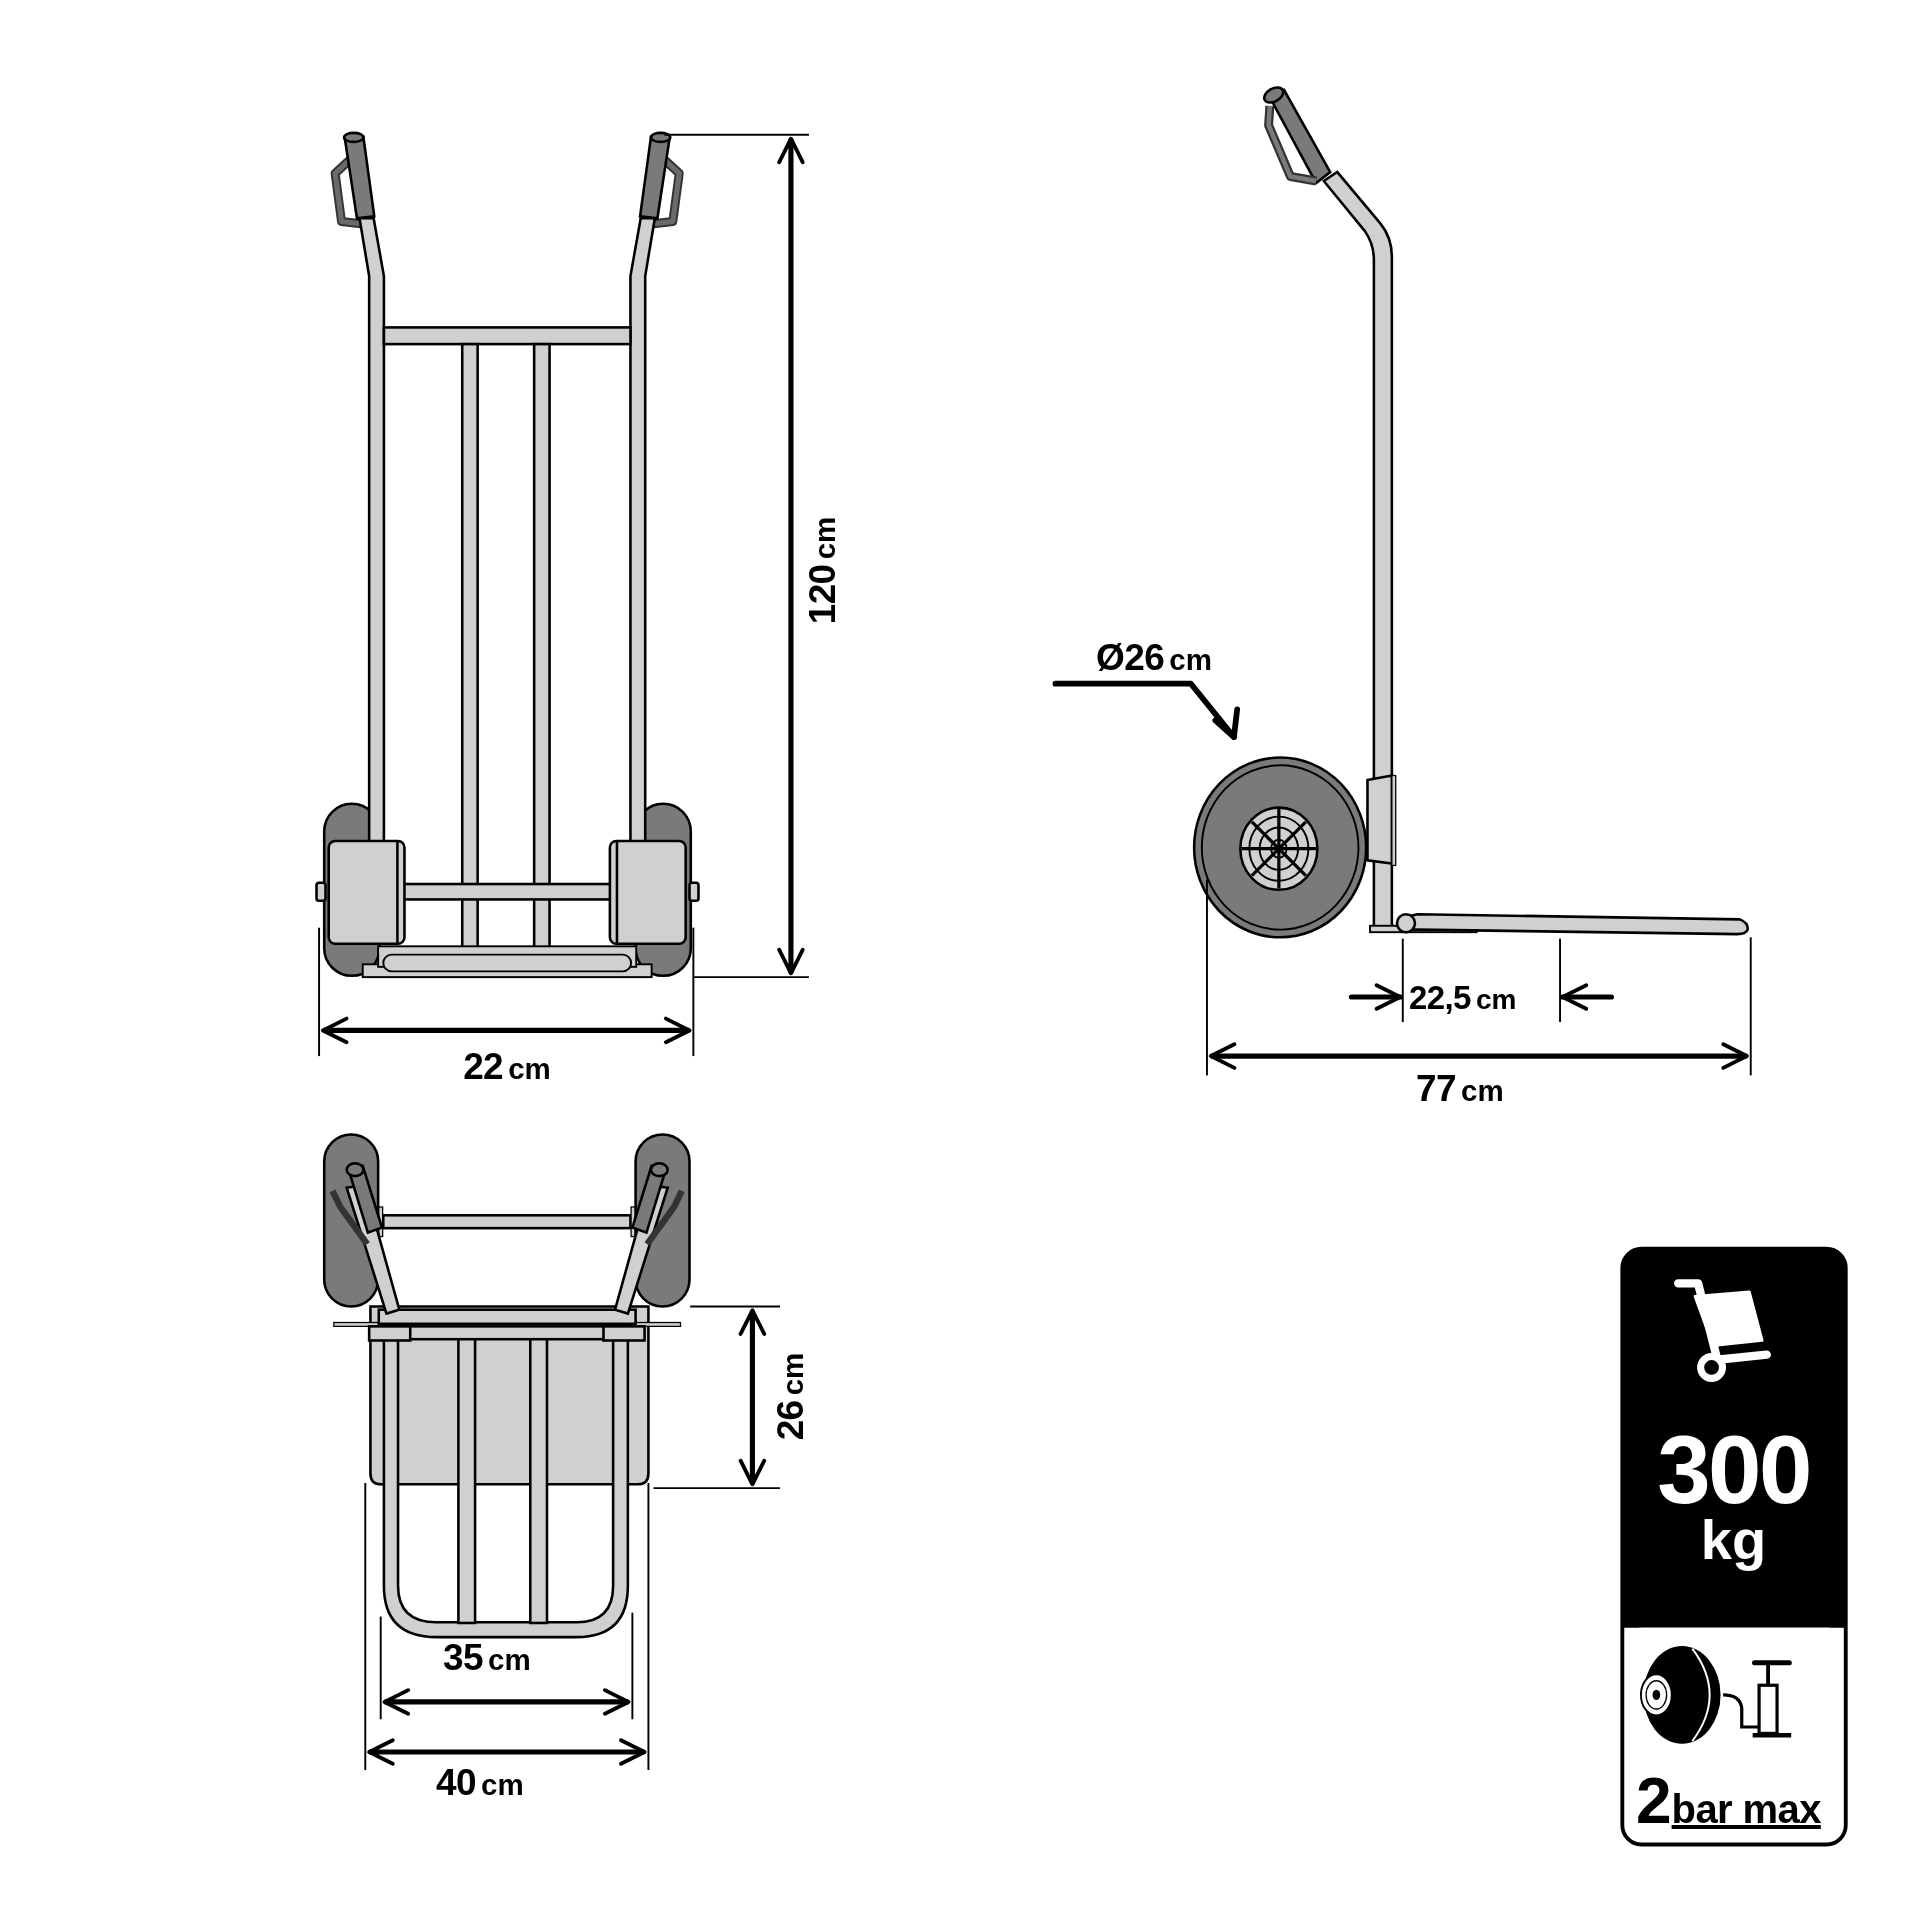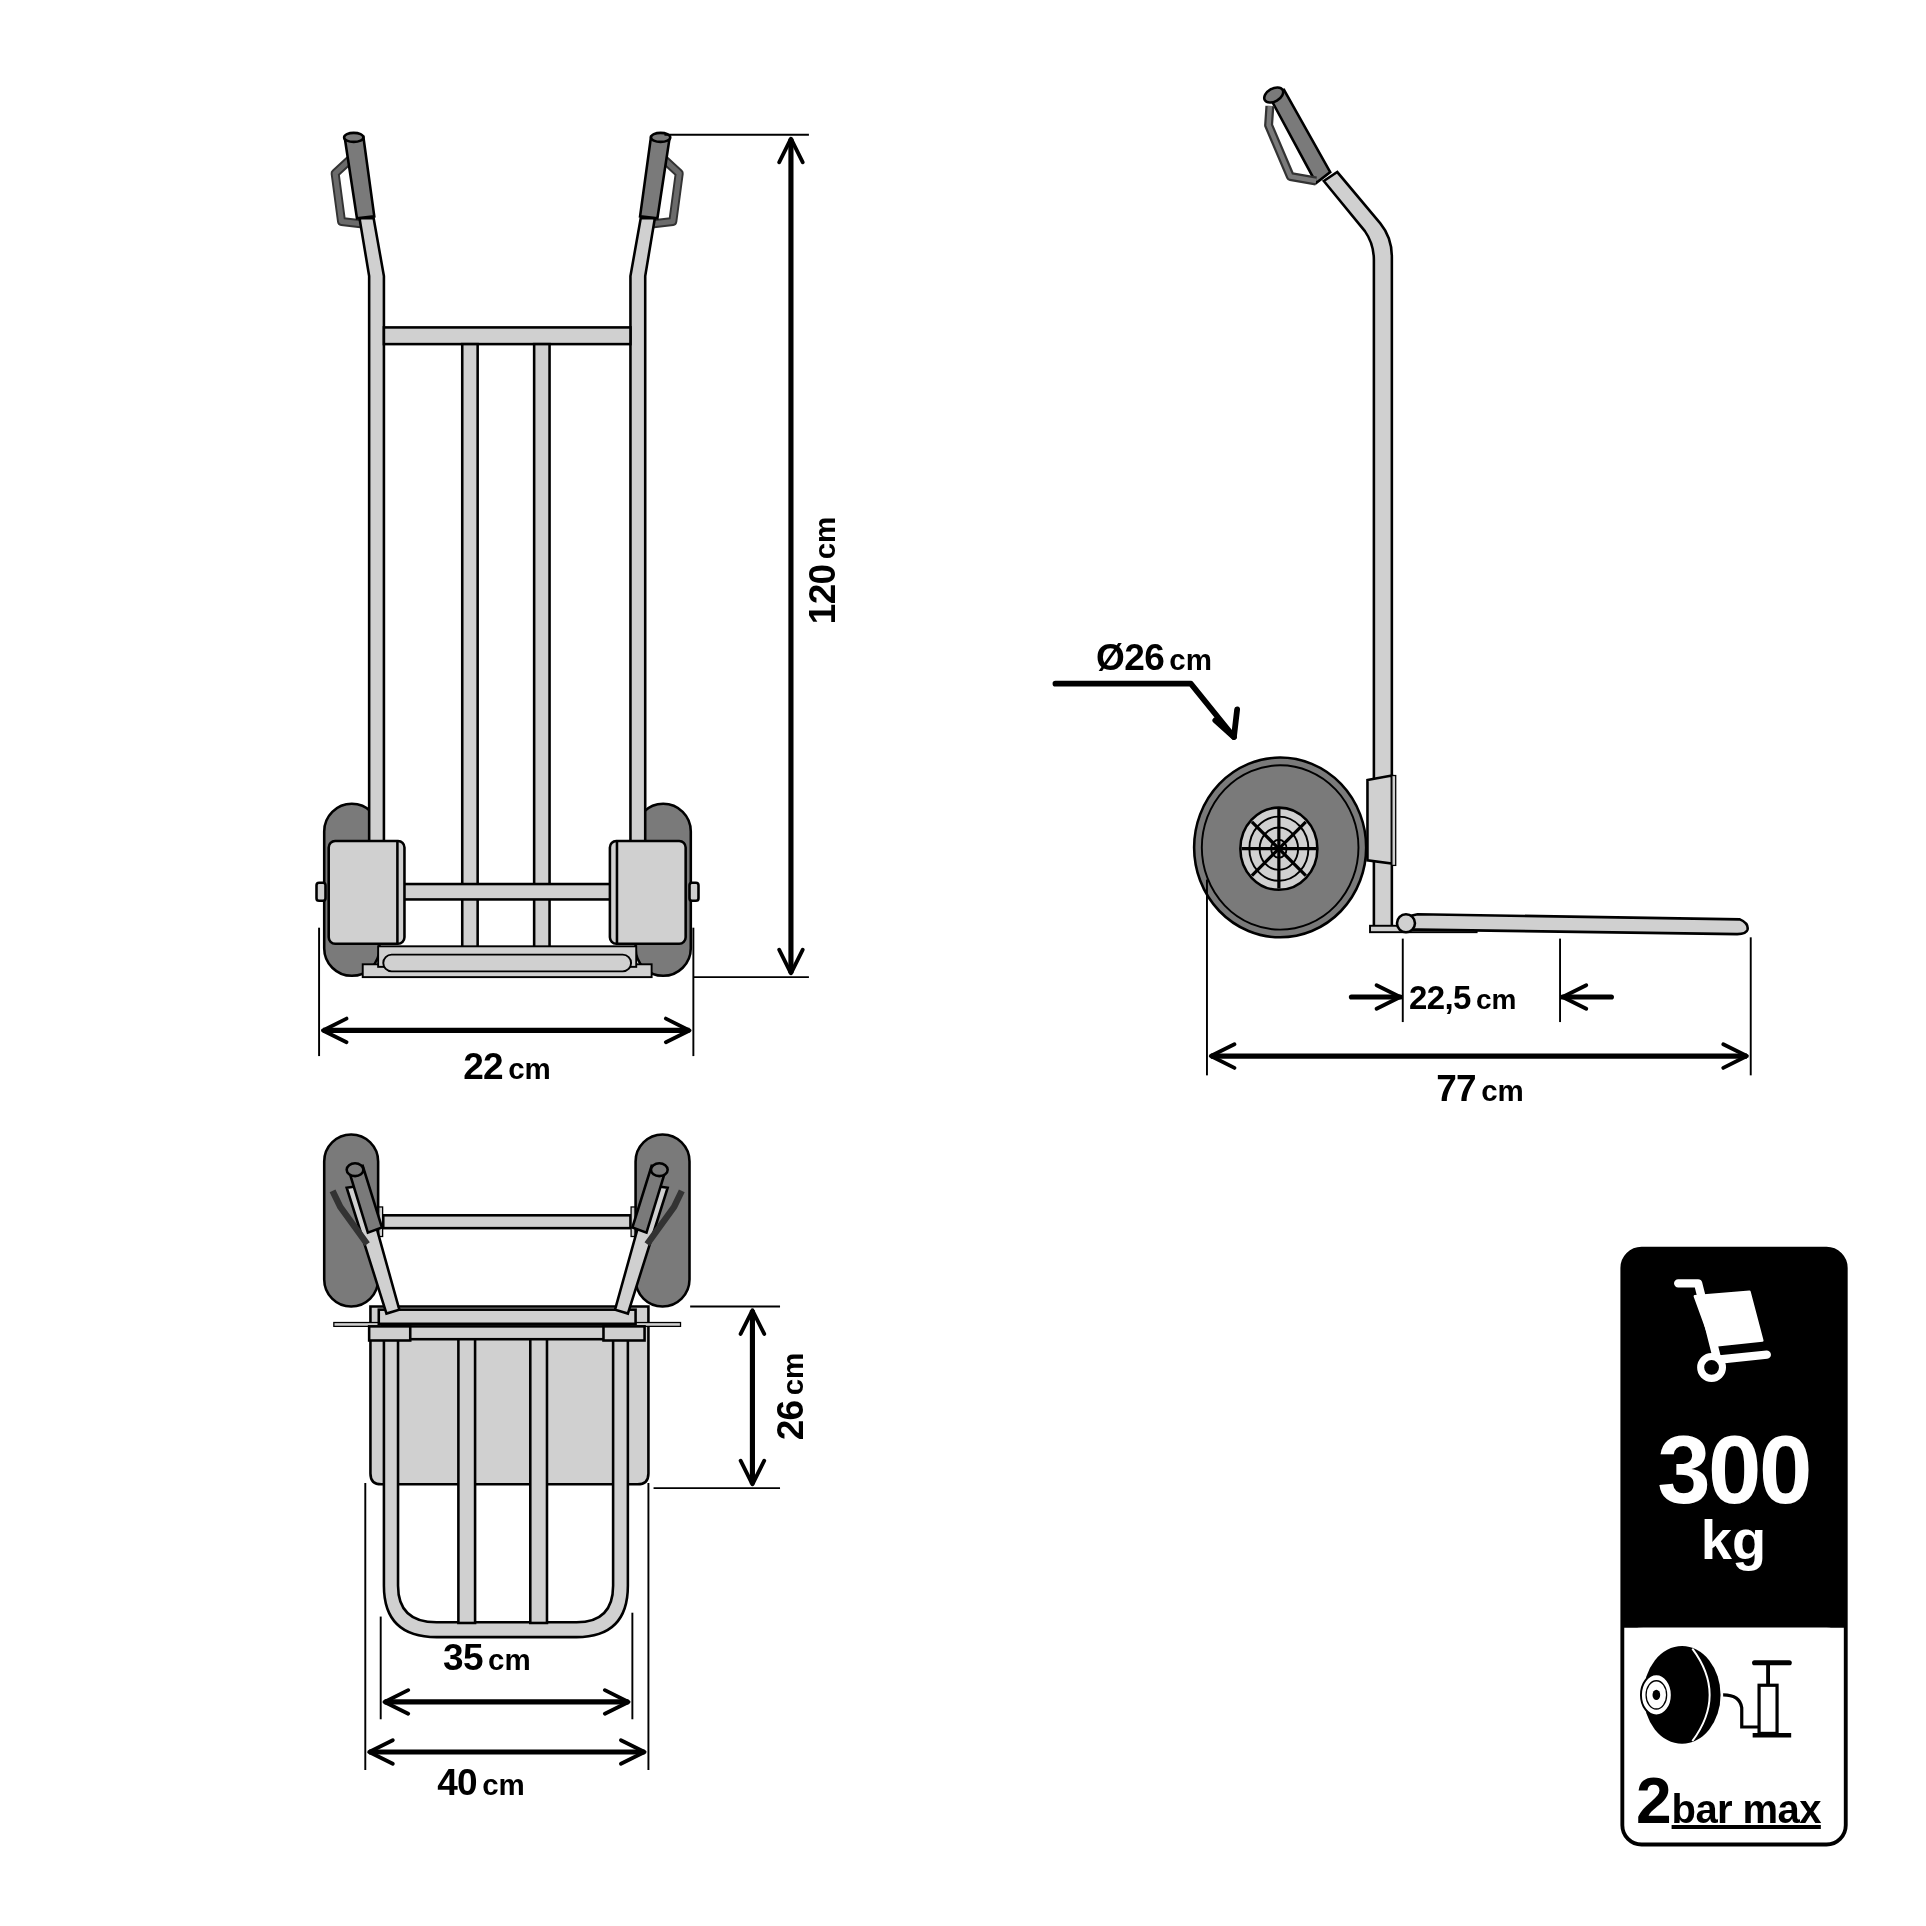"77 cm" div.lbl { text-align: center -> left }
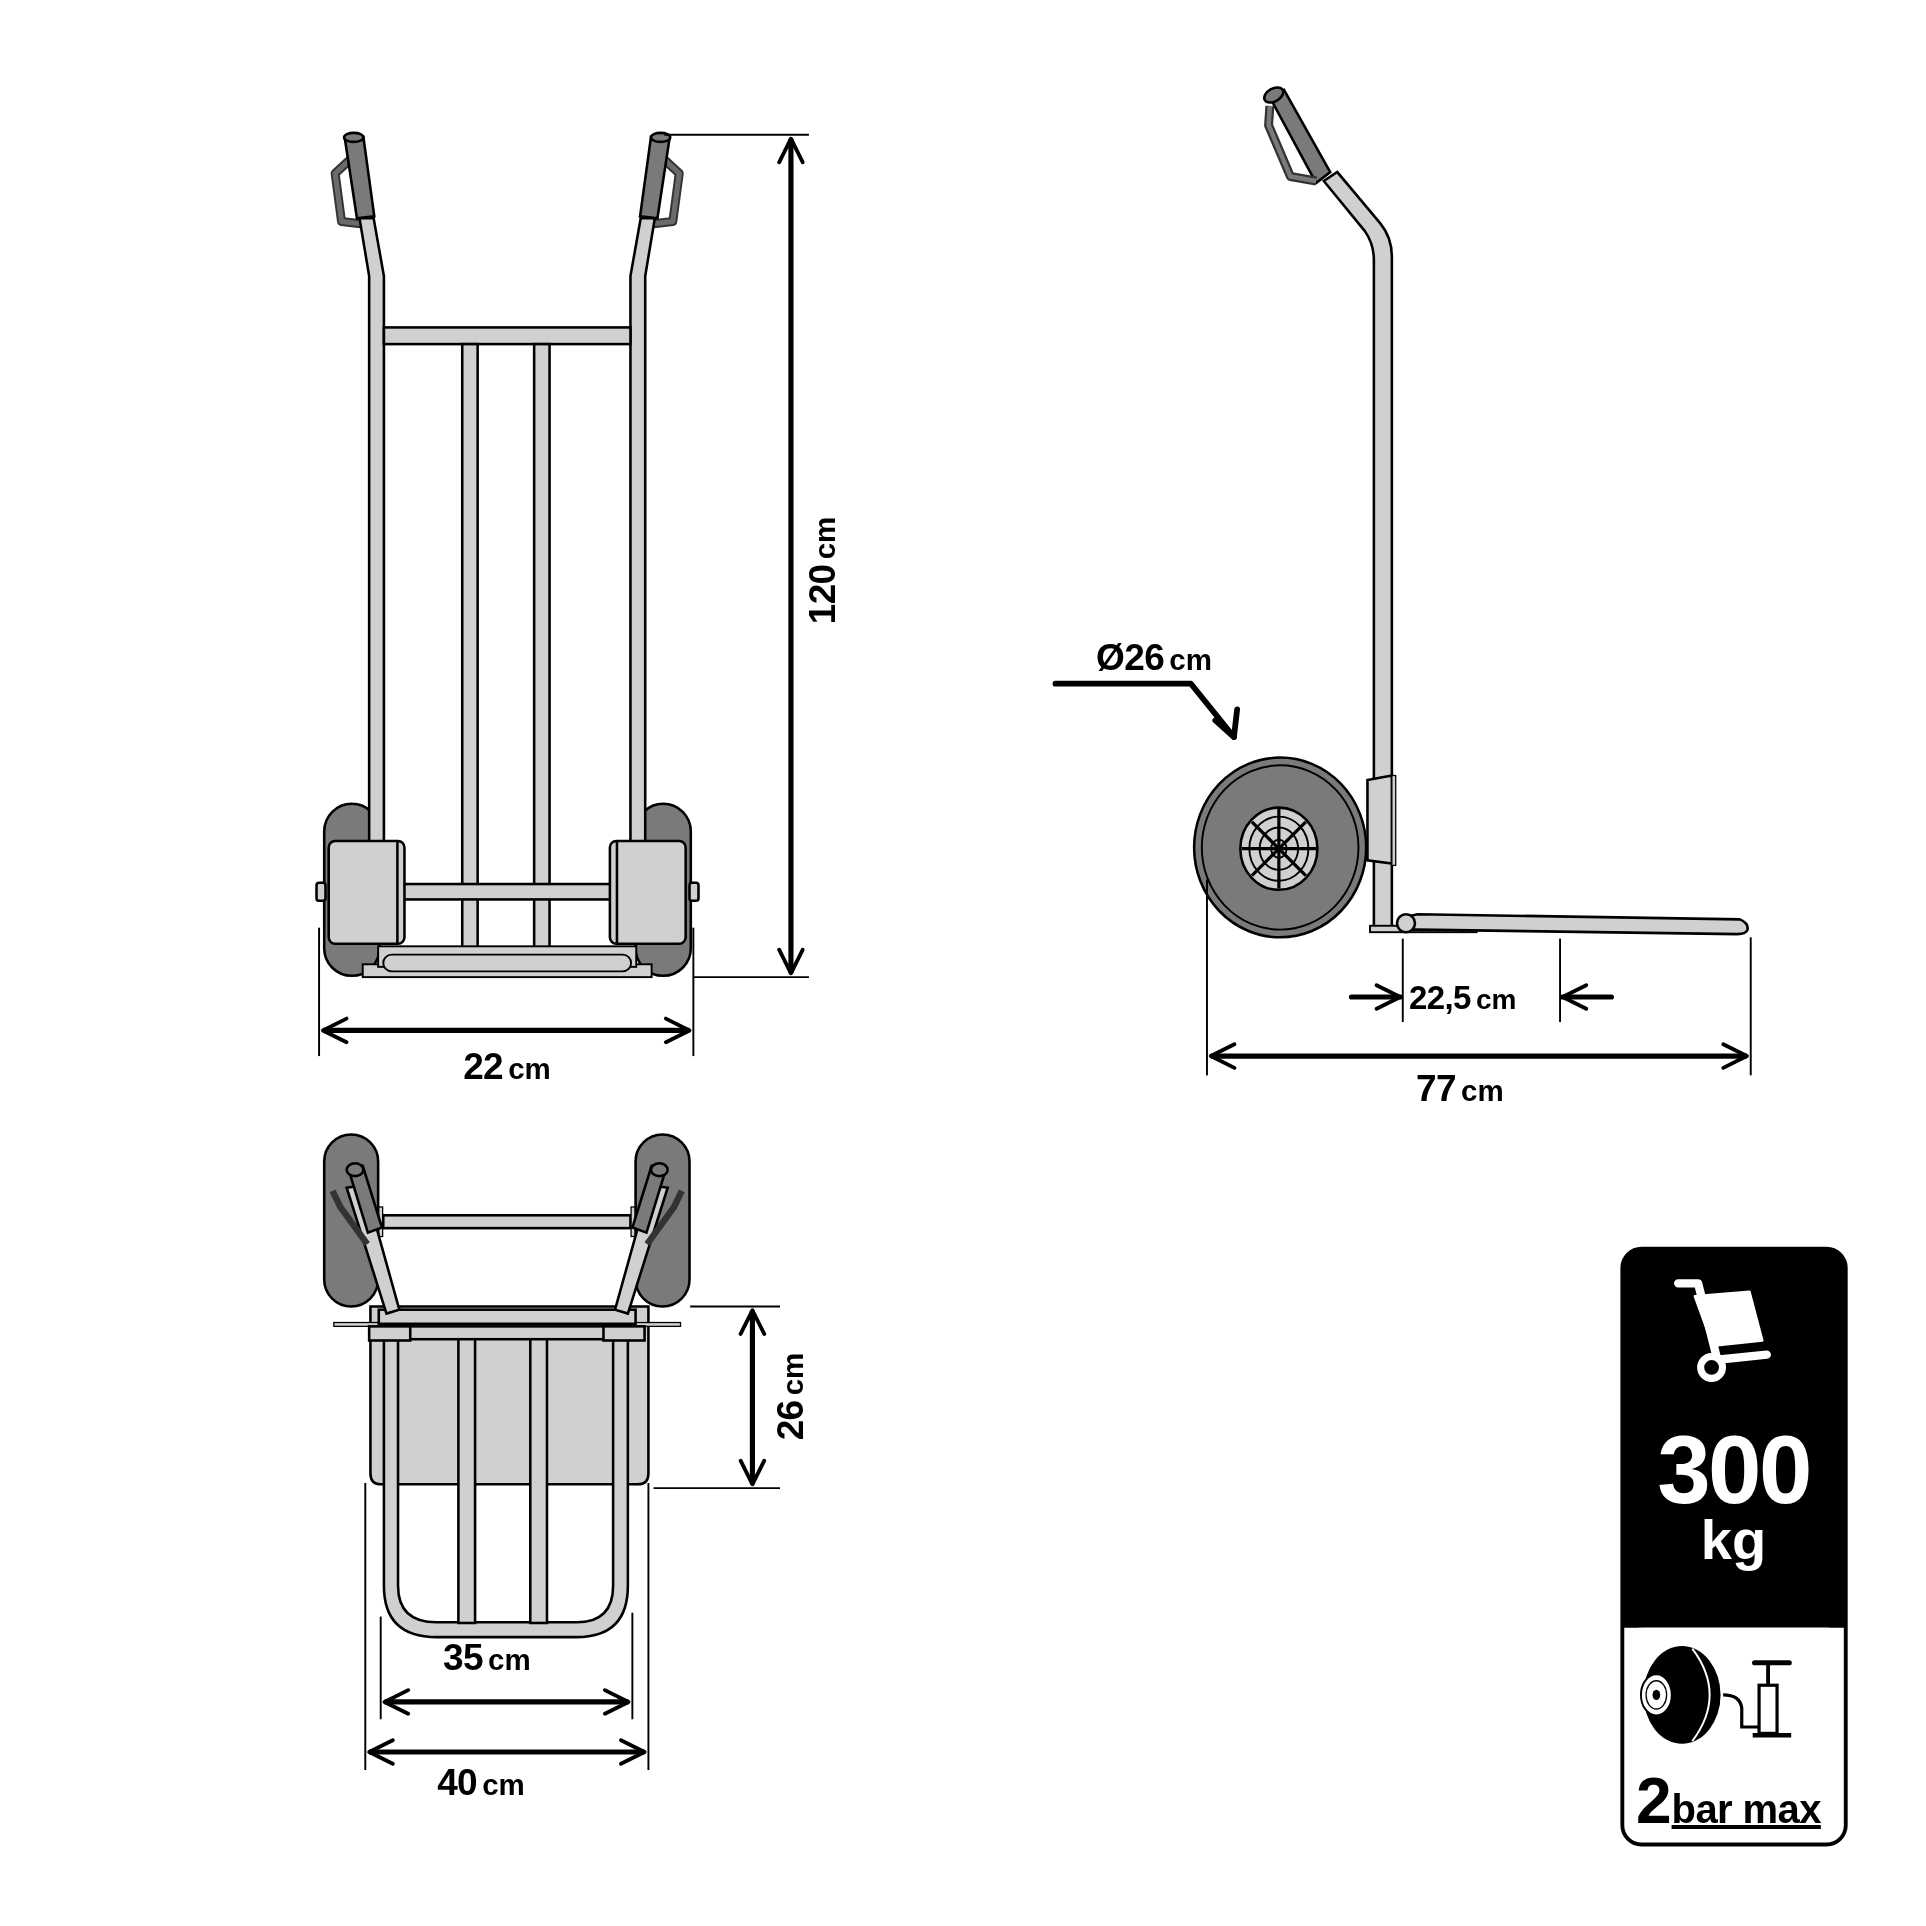"40 cm" div.lbl { left: 417px -> 436px; text-align: center -> none }
